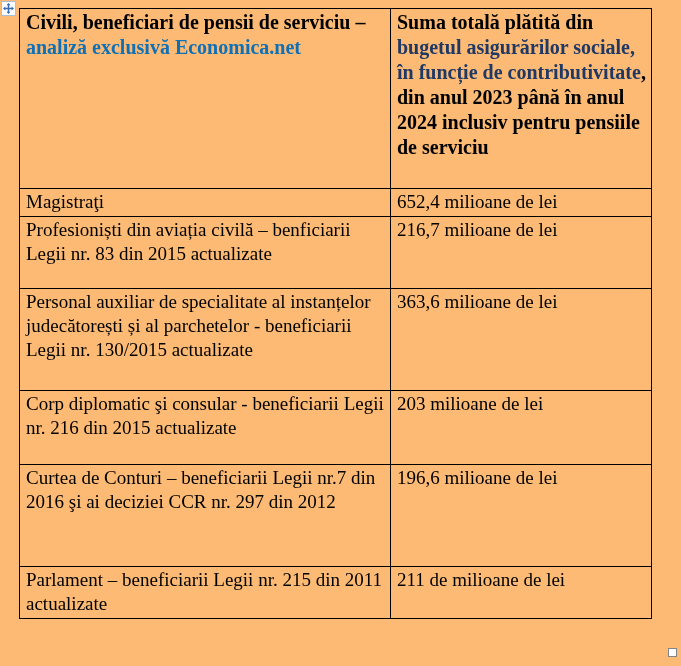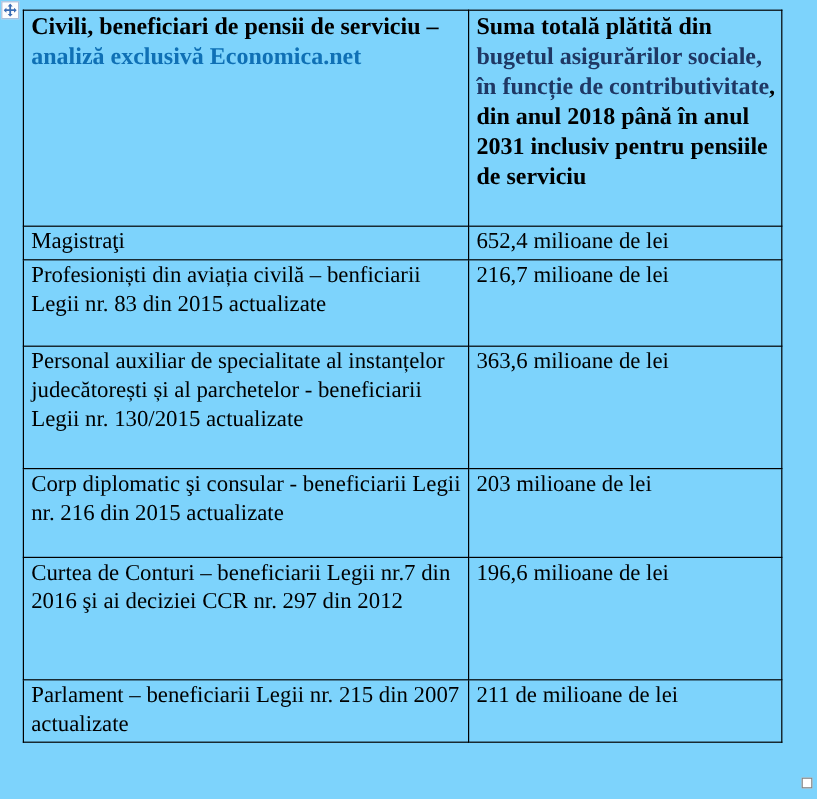"Civili, beneficiari de pensii de" .canvas { background: #7dd3fc -> #fdba74 }
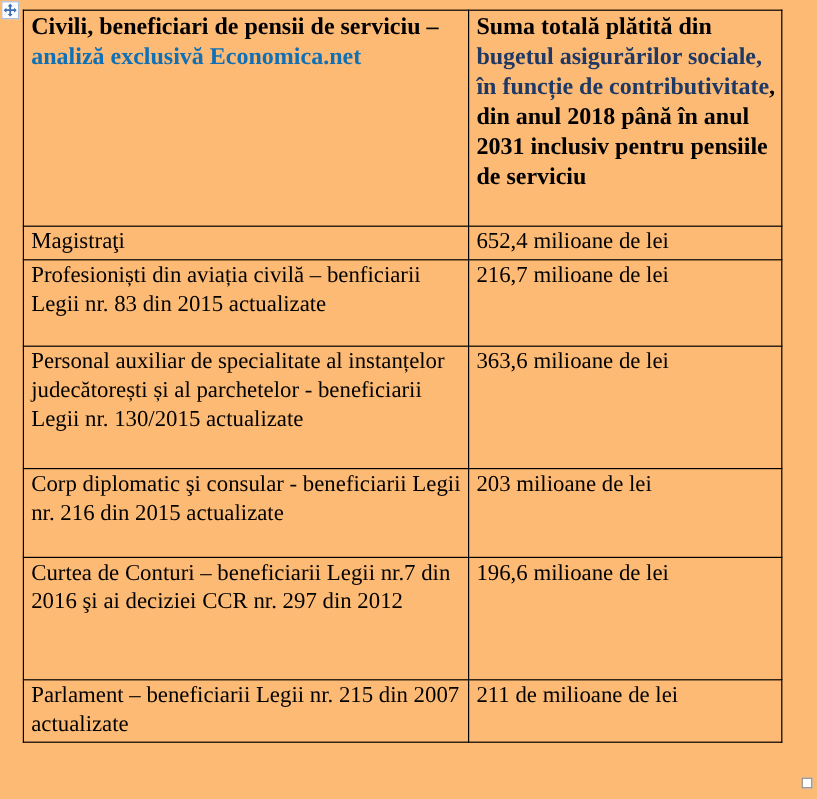", din anul 2018 până" span { text: 2018 până în anul 2031 -> 2023 până în anul 2024 }
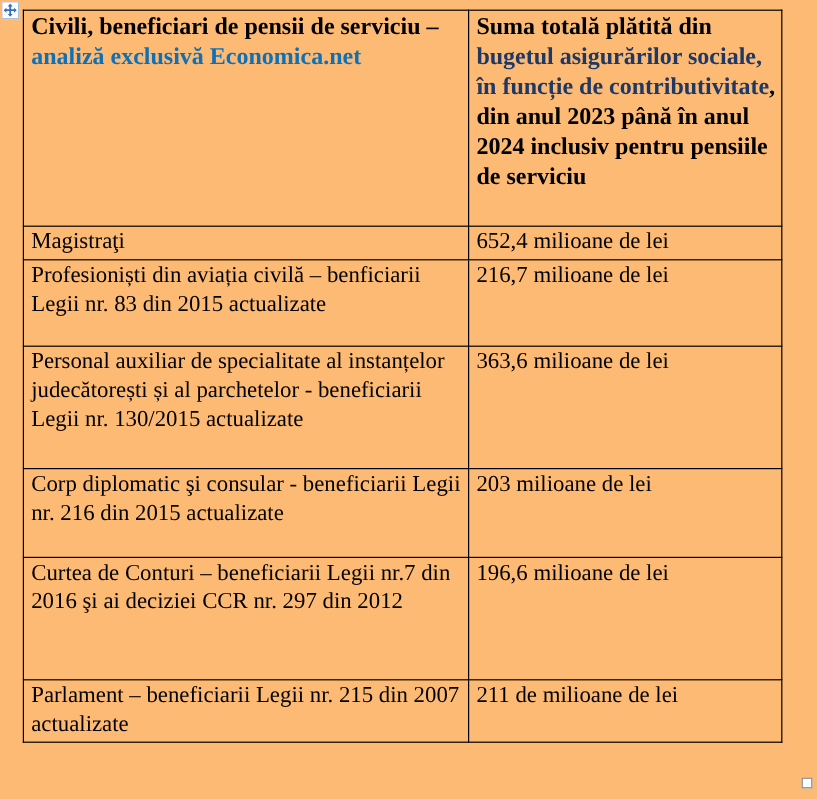"Parlament – beneficiarii Legii nr." td { text: 2007 -> 2011 }
